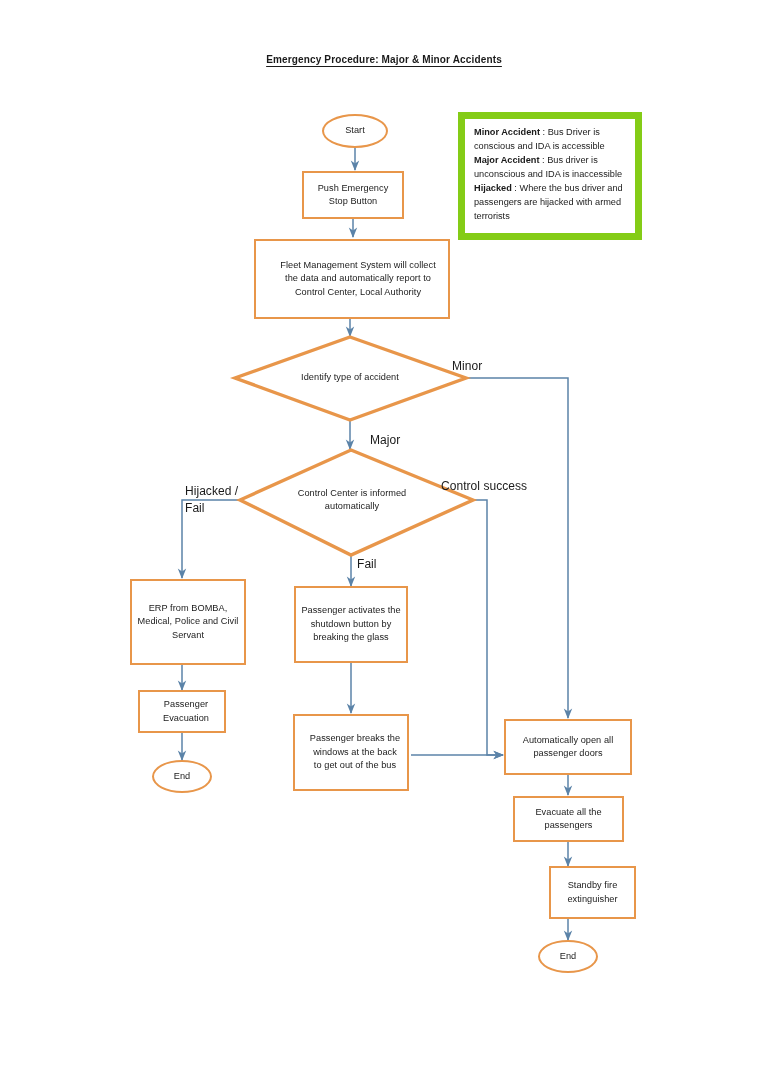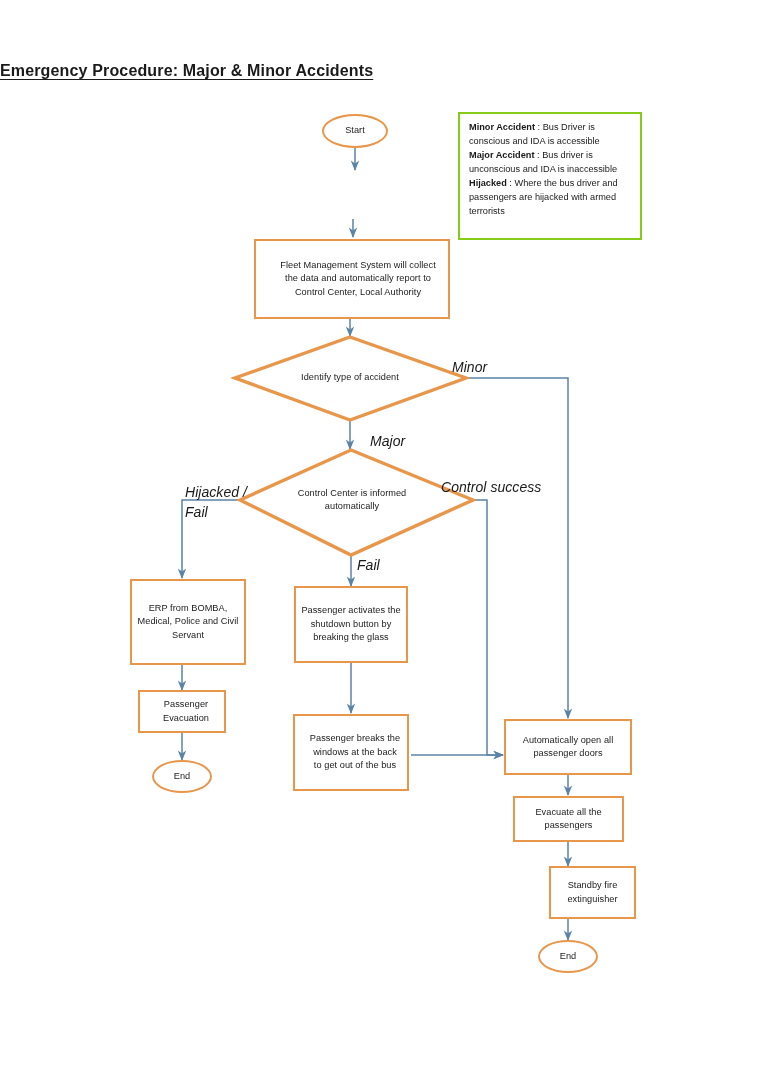"Emergency Procedure: Major & Minor" #title { font-size: 16px -> 10px; text-align: left -> center; top: 62px -> 54px }
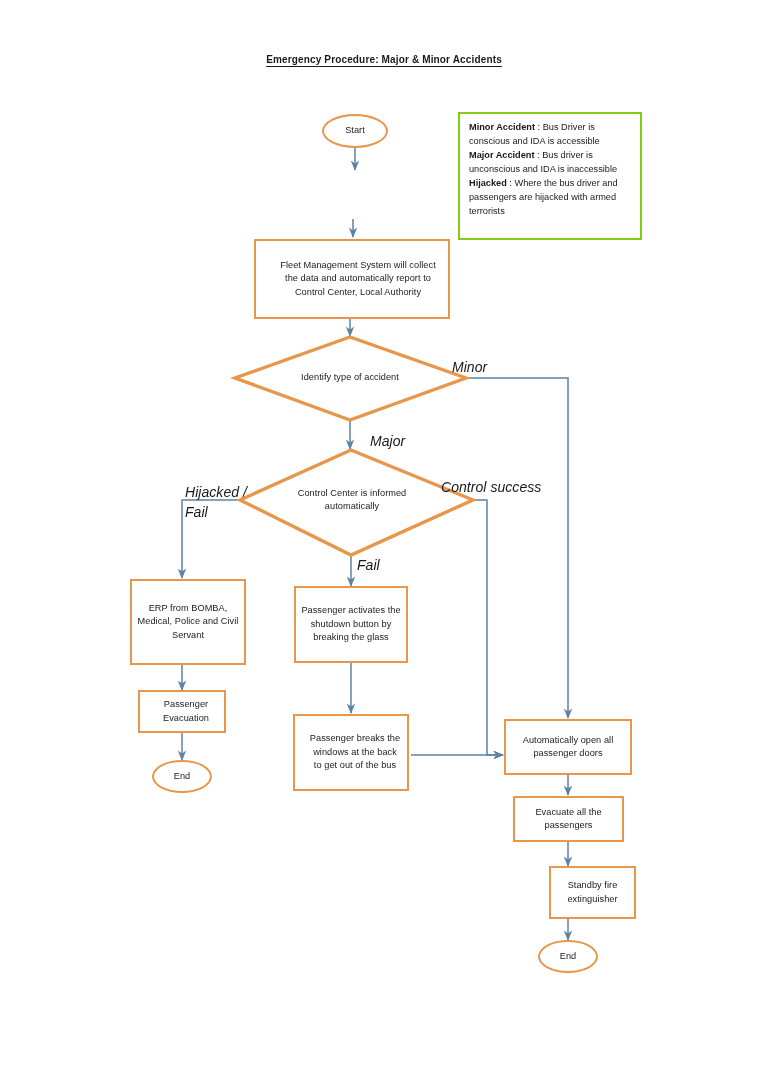"Minor Accident : Bus Driver" #legend { border: 2px solid #84cc16 -> 7px solid #84cc16 }
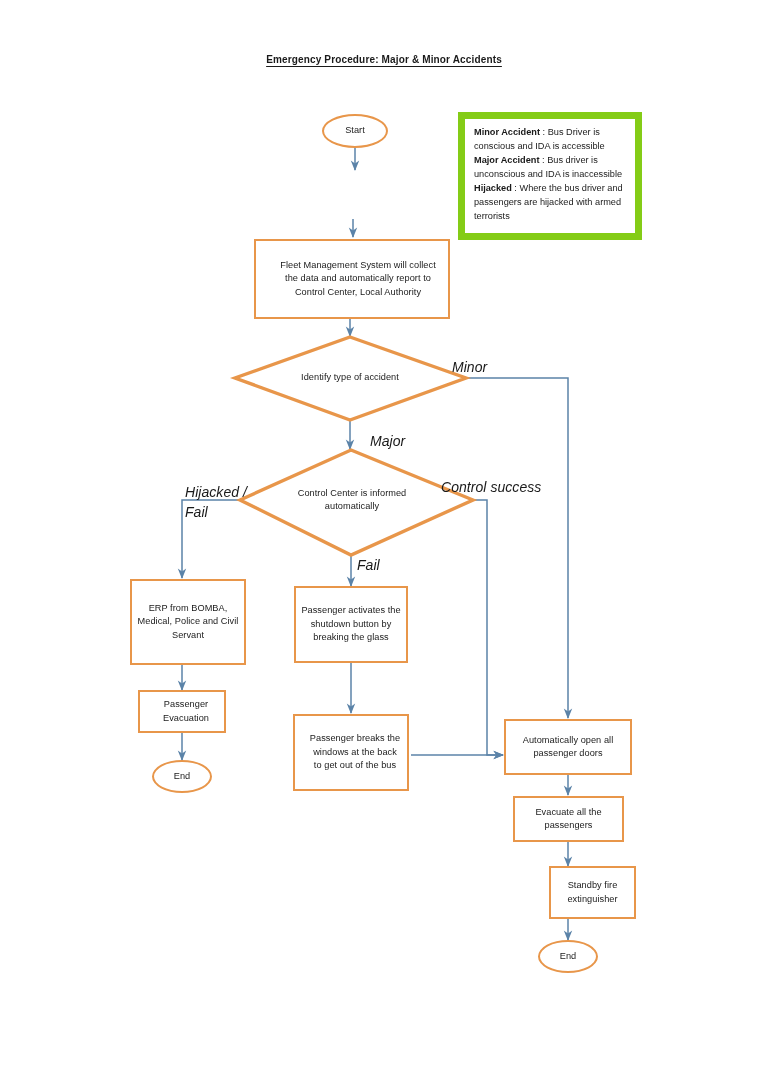"Push Emergency Stop Button" div.node { html: none -> <div> <span>Push Emergency Stop Button</span> </div> }
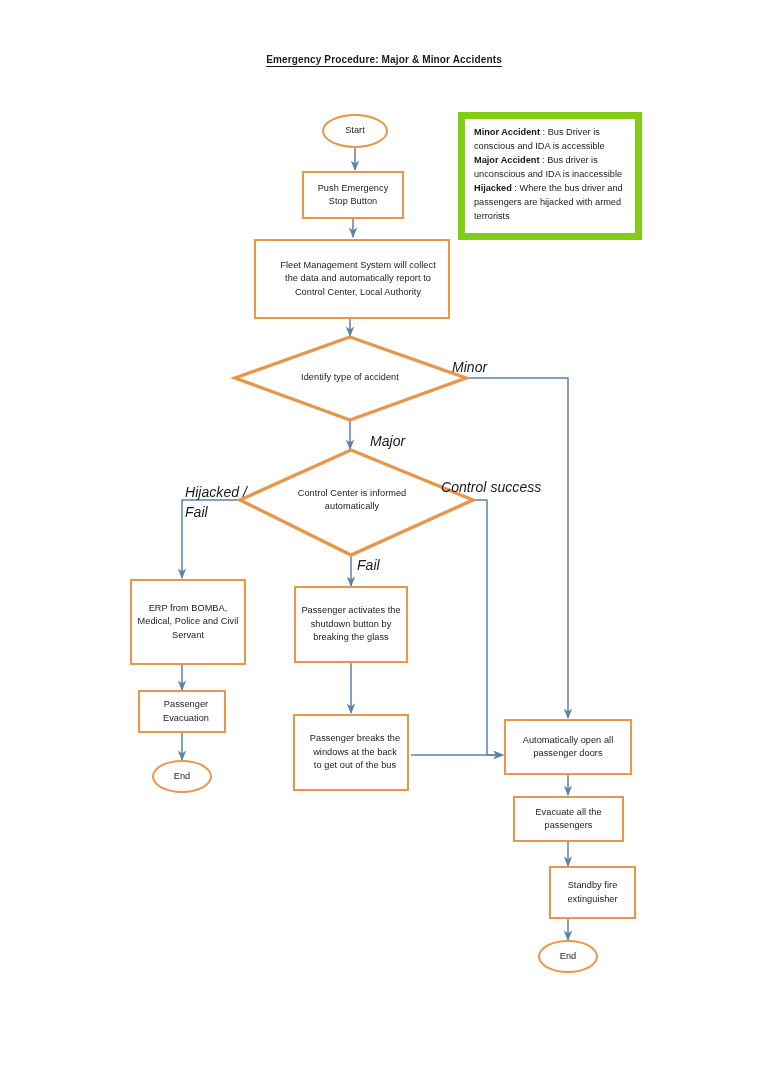"Minor" .edge-label { font-size: 14px -> 12px; font-style: italic -> none }
